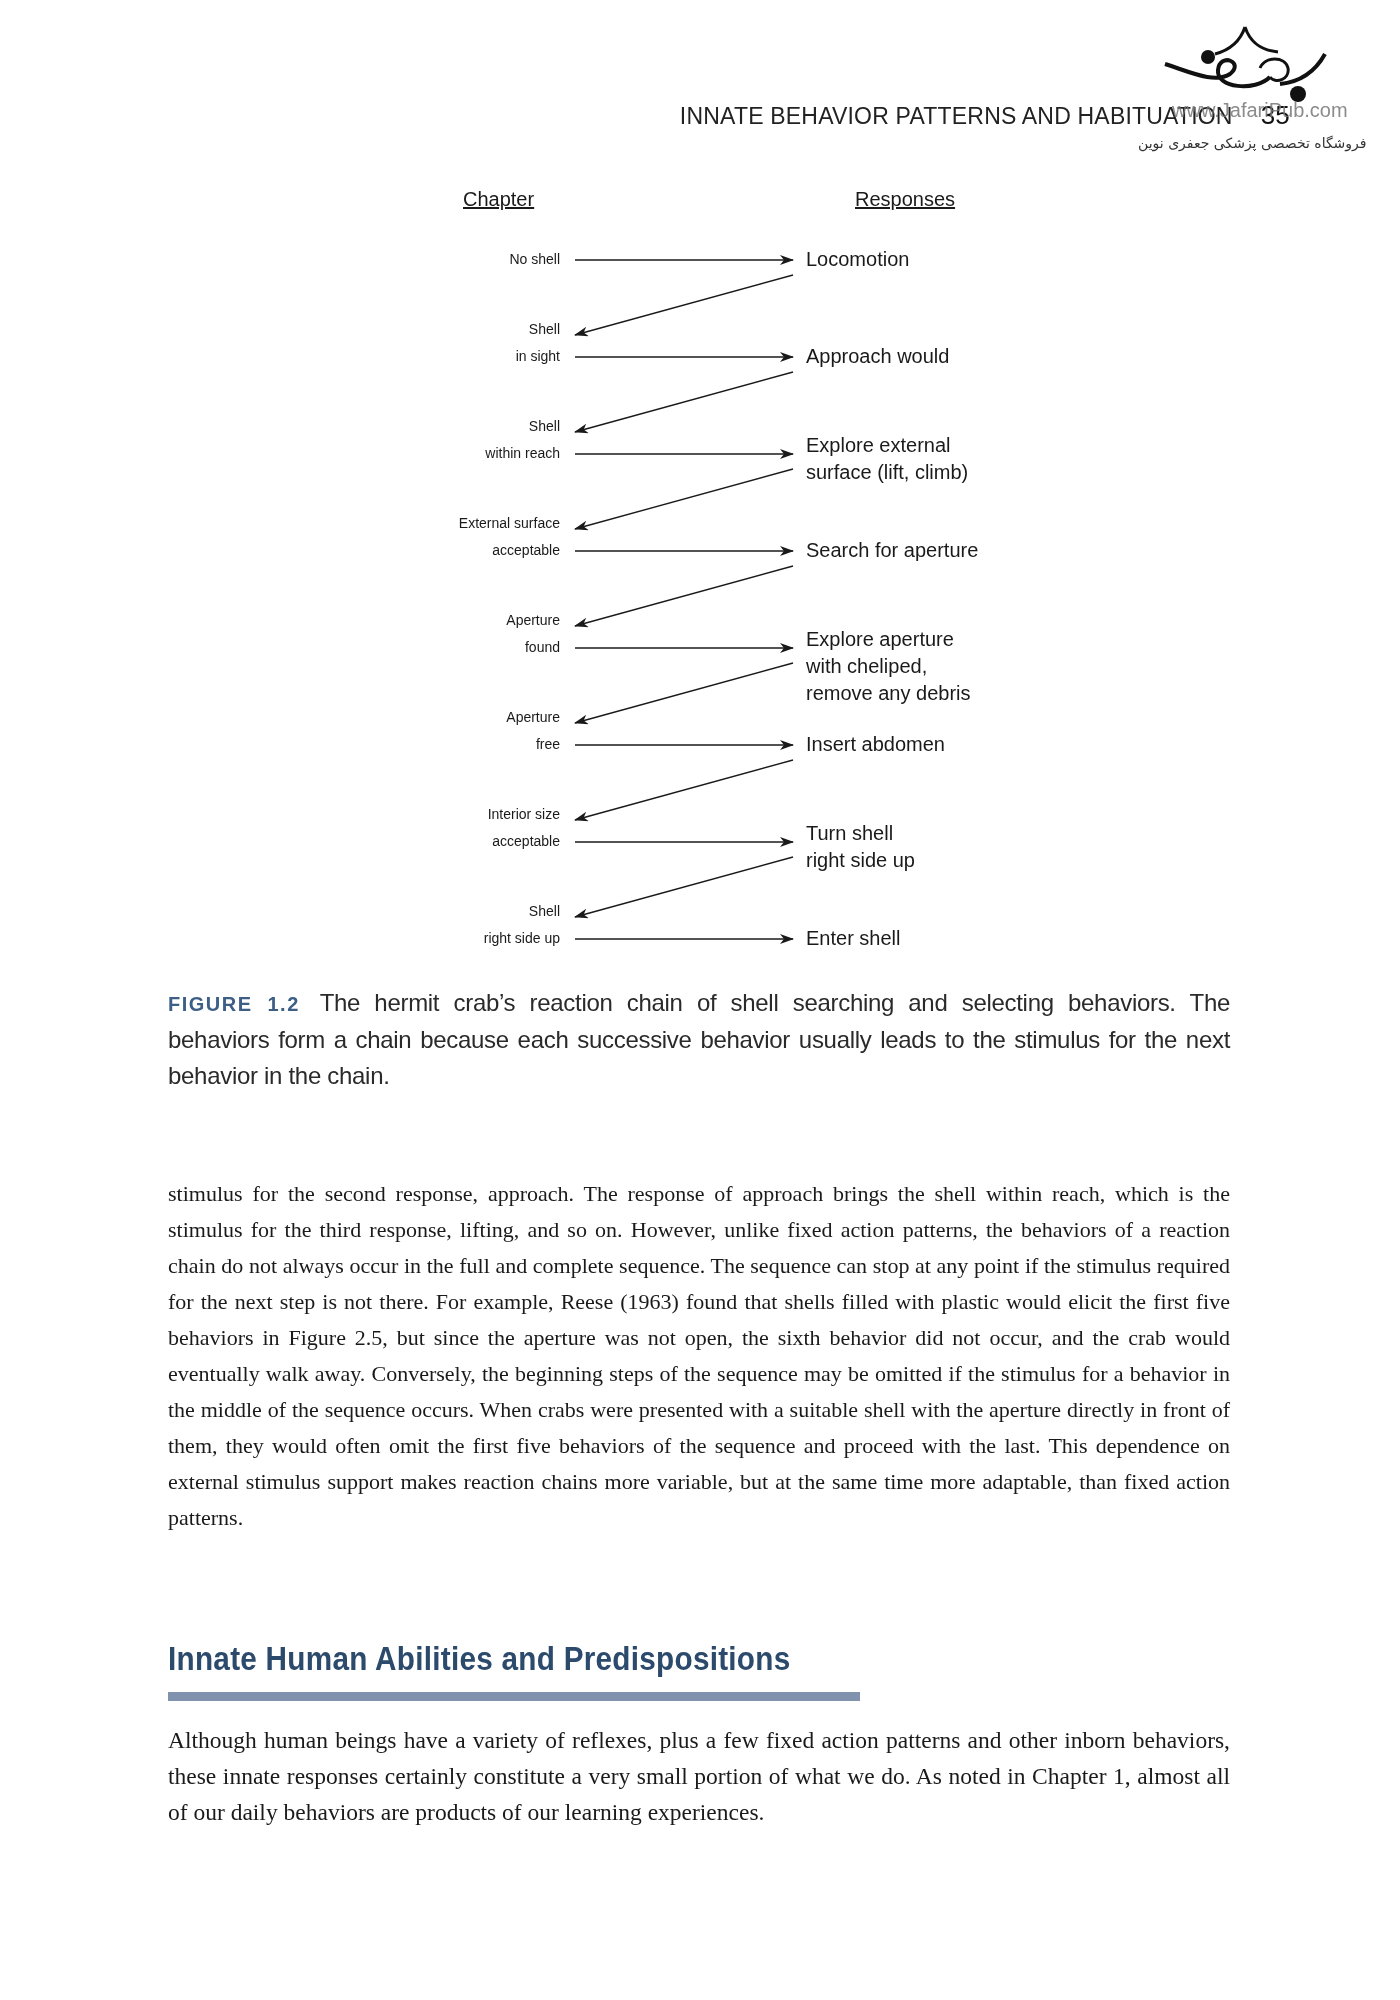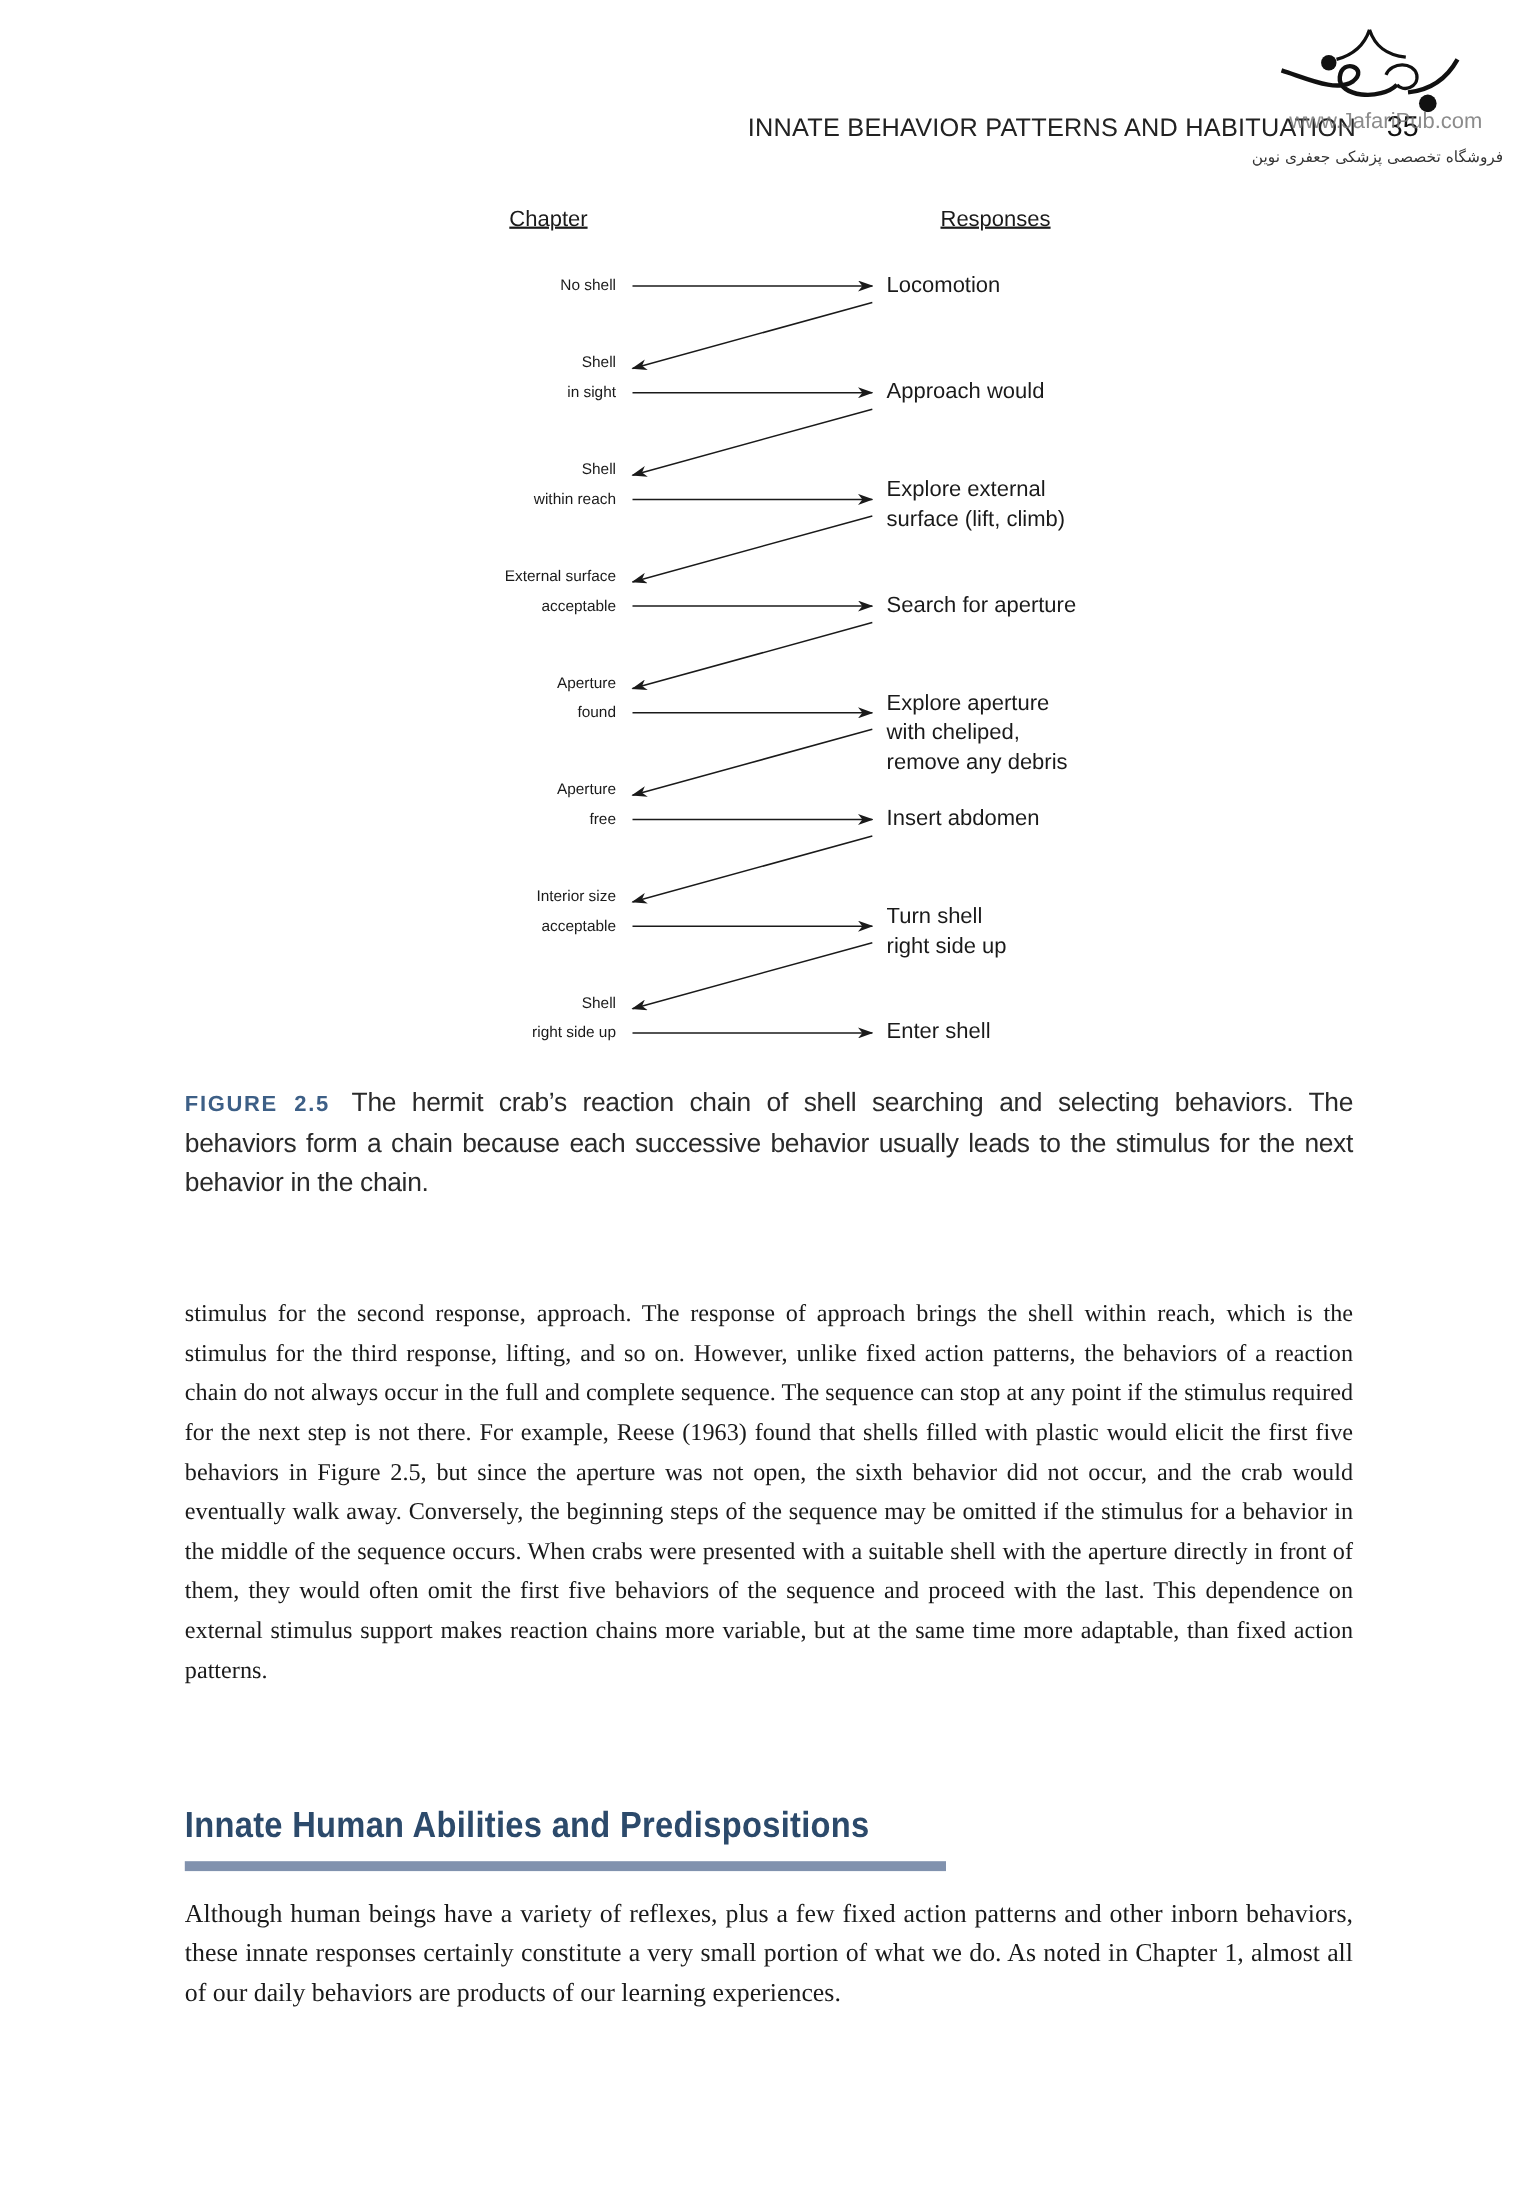"FIGURE 2.5" span.fig-label { text: 2.5 -> 1.2 }
